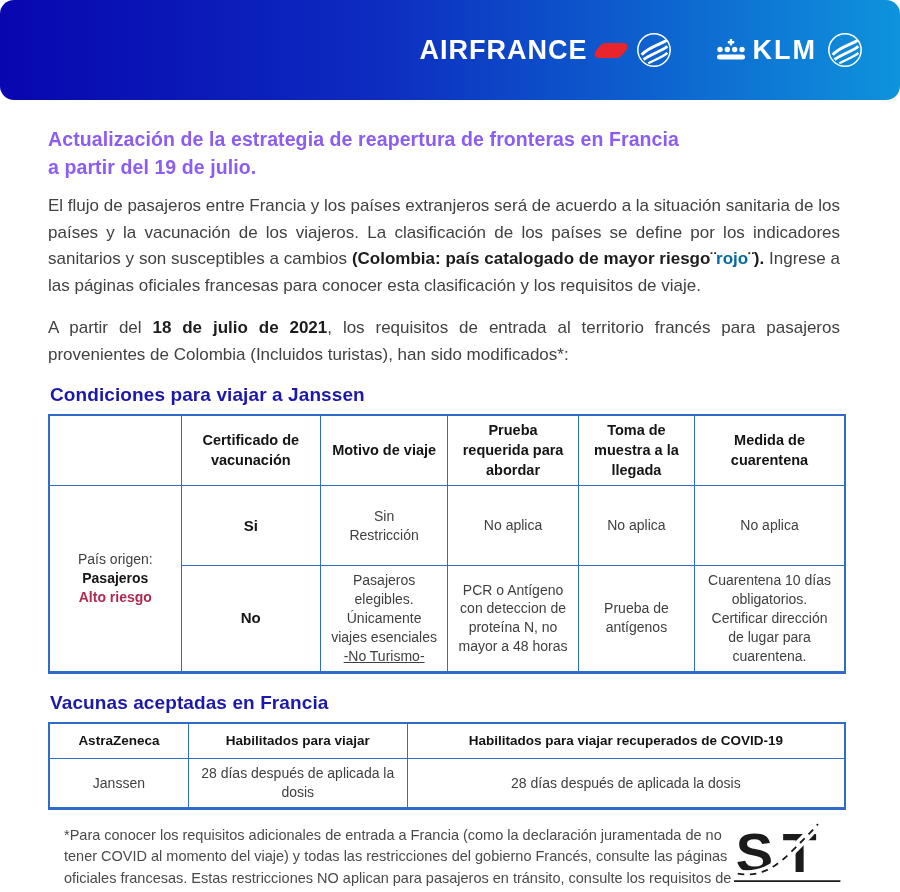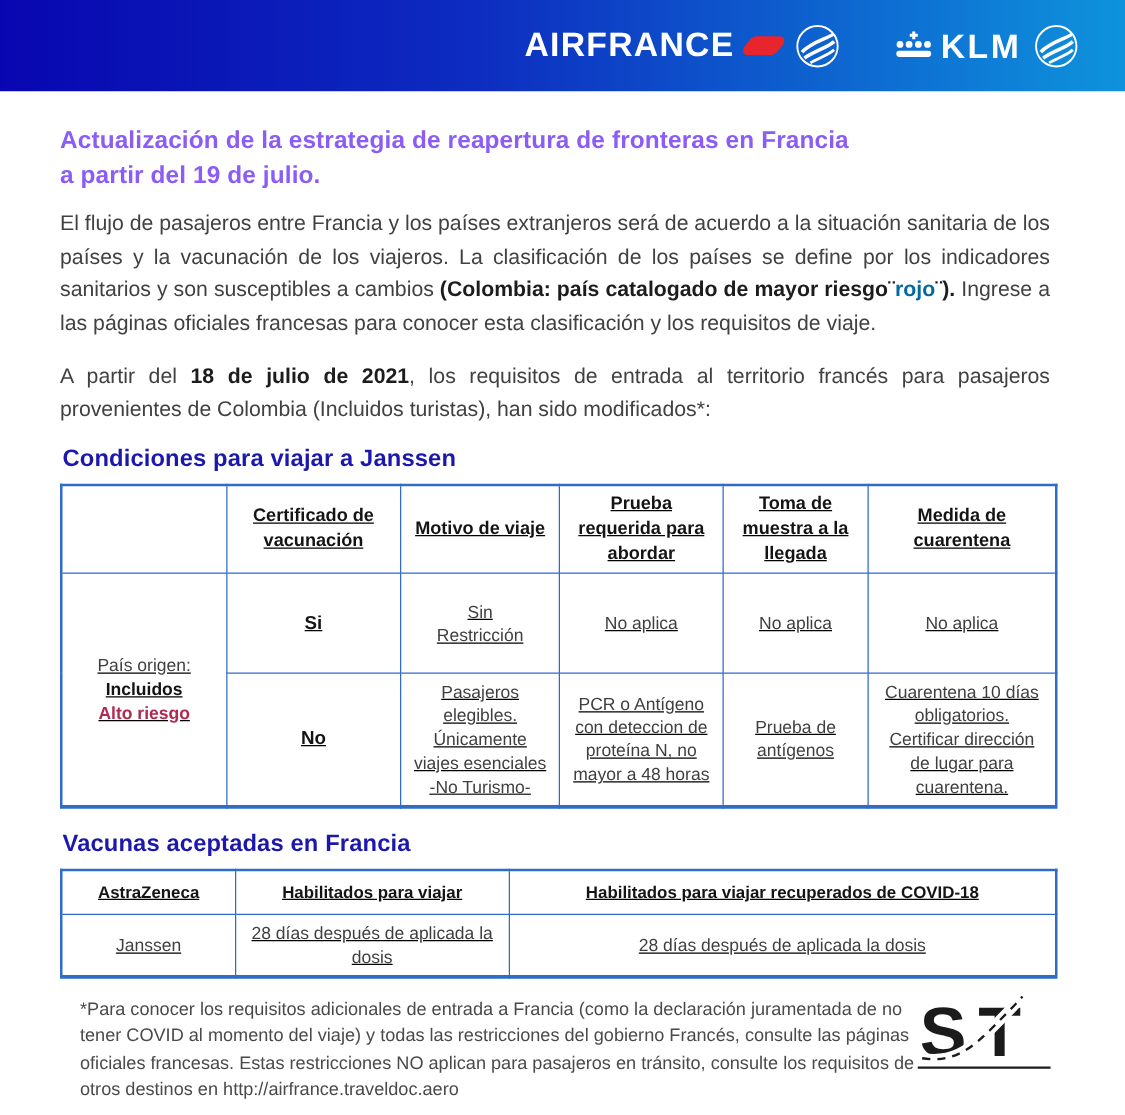"AIRFRANCE" .header-bar { border-radius: none -> 14px; height: 73px -> 100px }
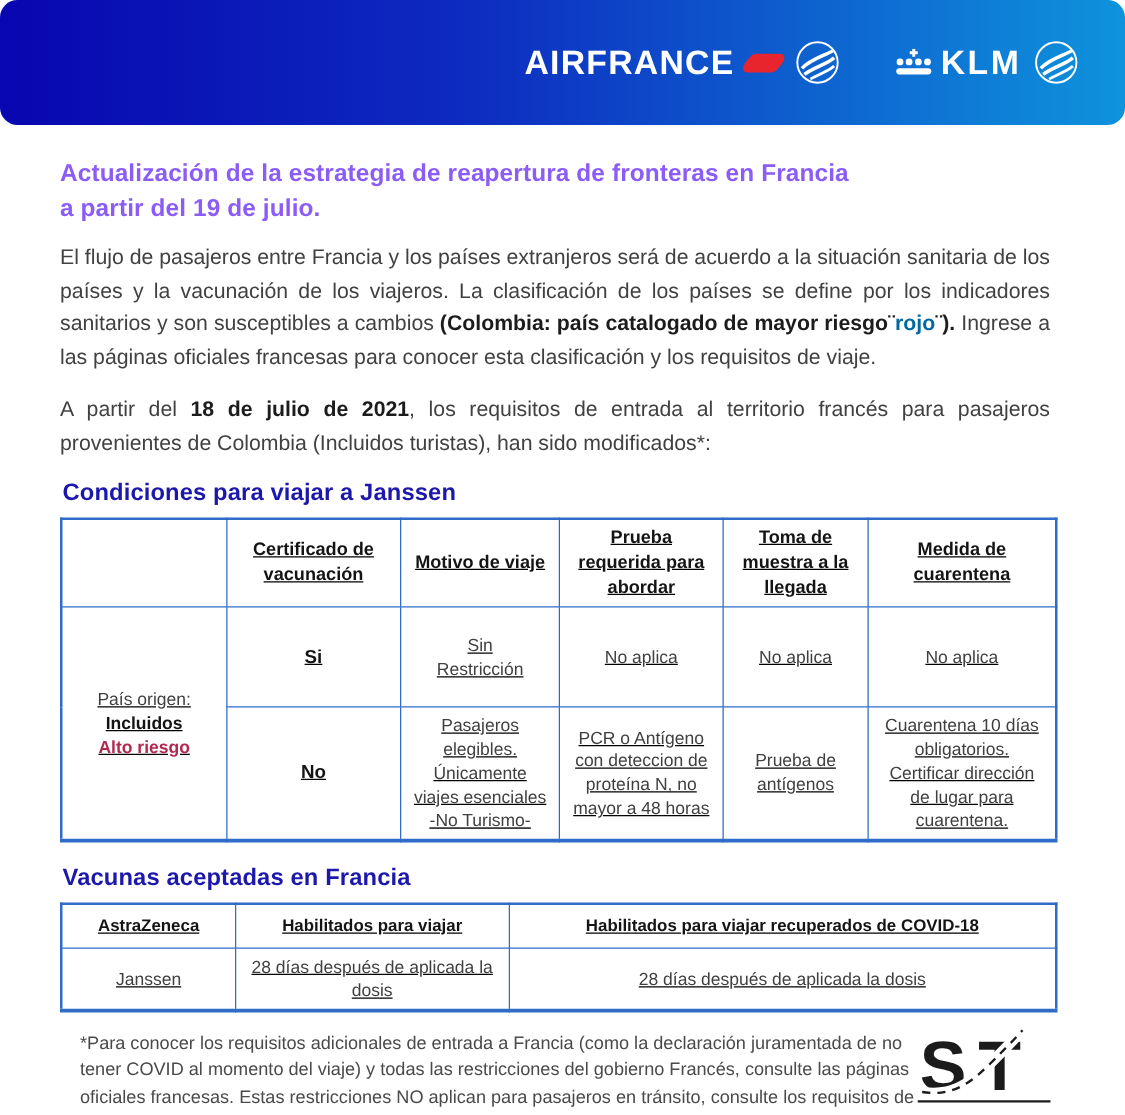"Certificado de vacunación" table.doc-table { text-decoration: underline -> none }
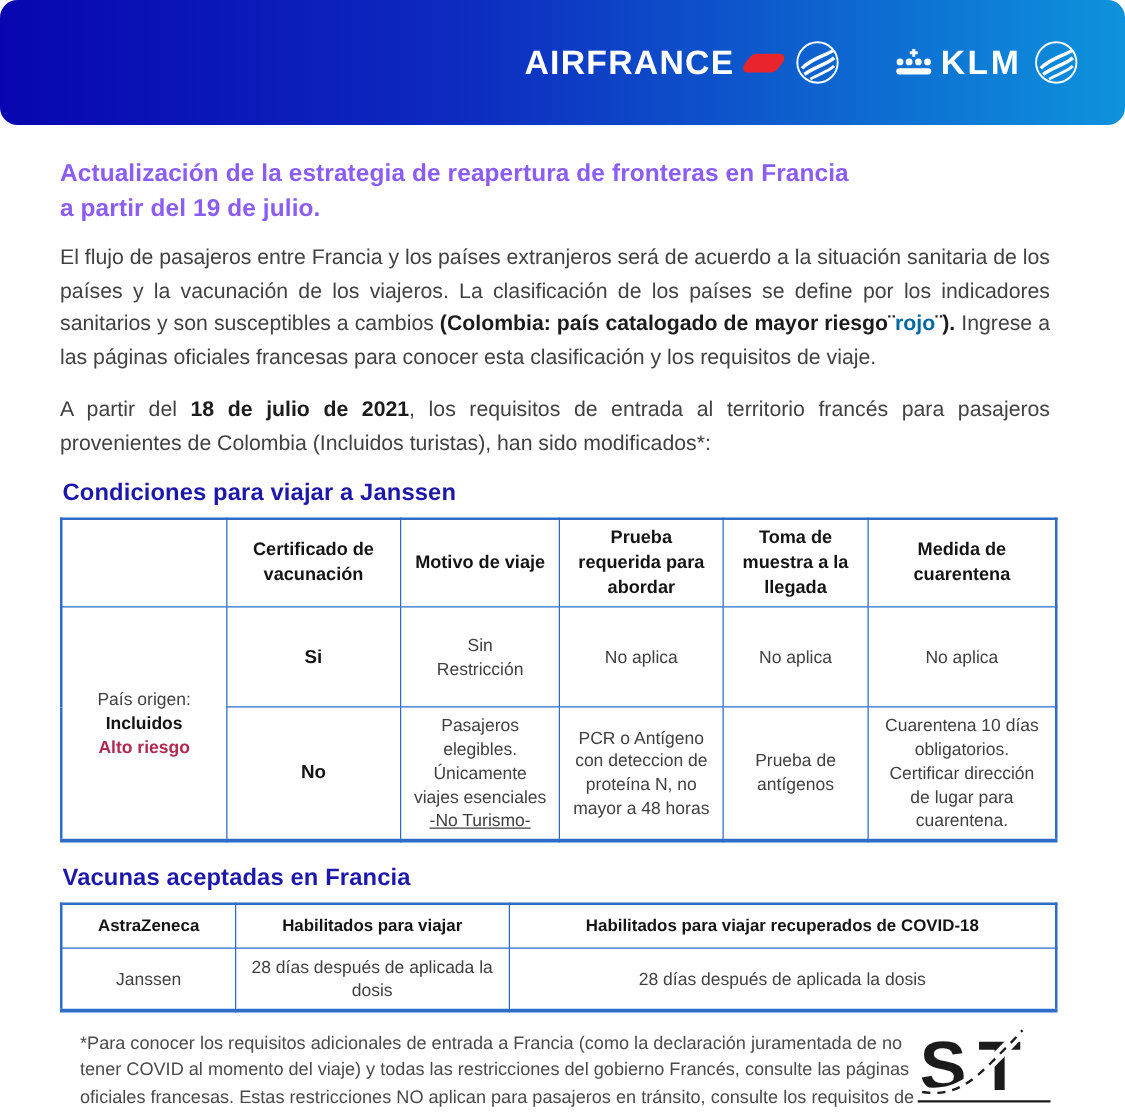"Incluidos" span.country { text: Incluidos -> Pasajeros }
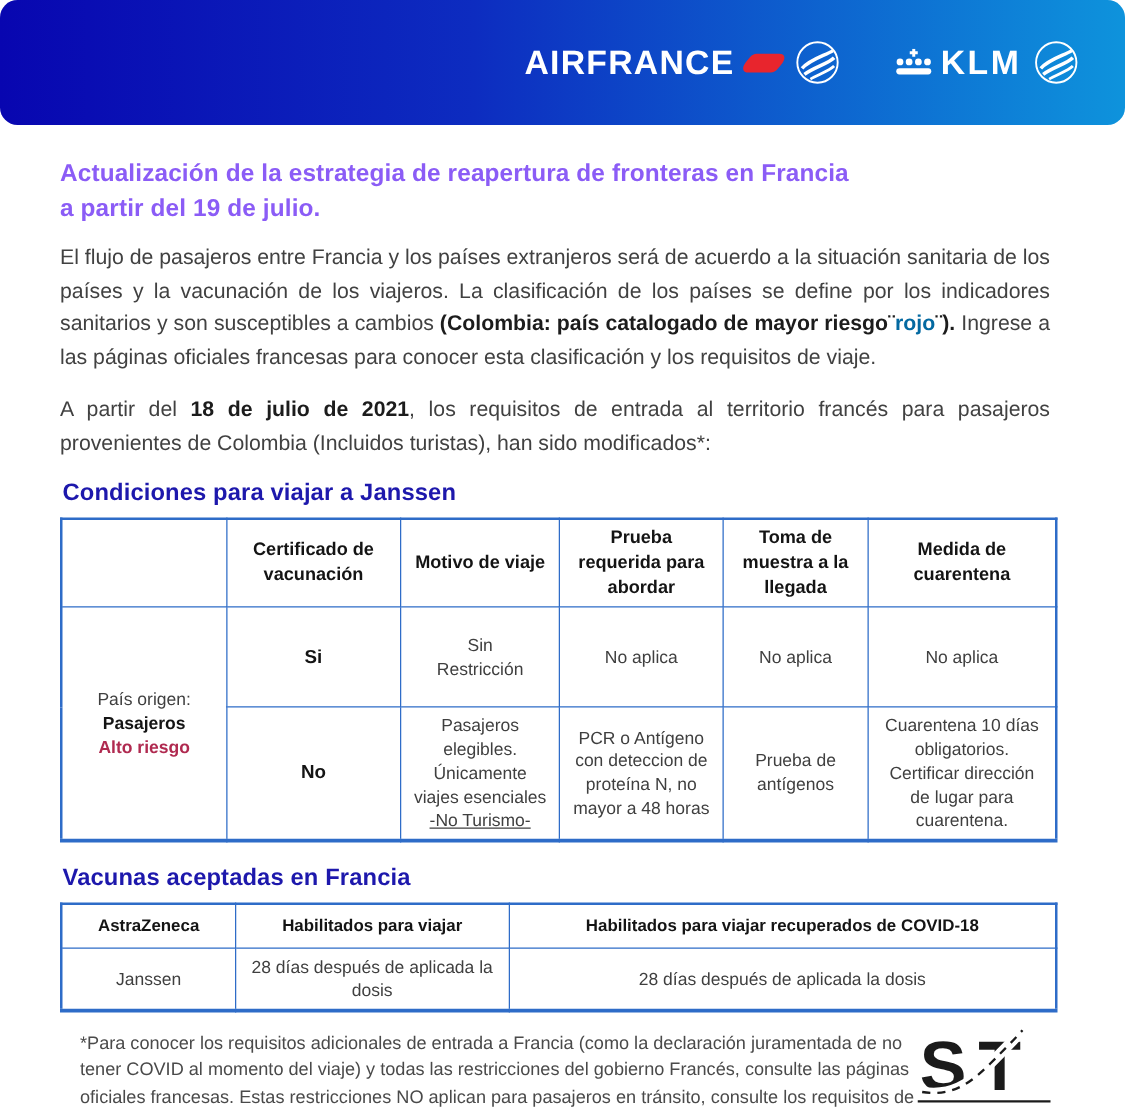"Habilitados para viajar recuperados de" th { text: COVID-18 -> COVID-19 }
